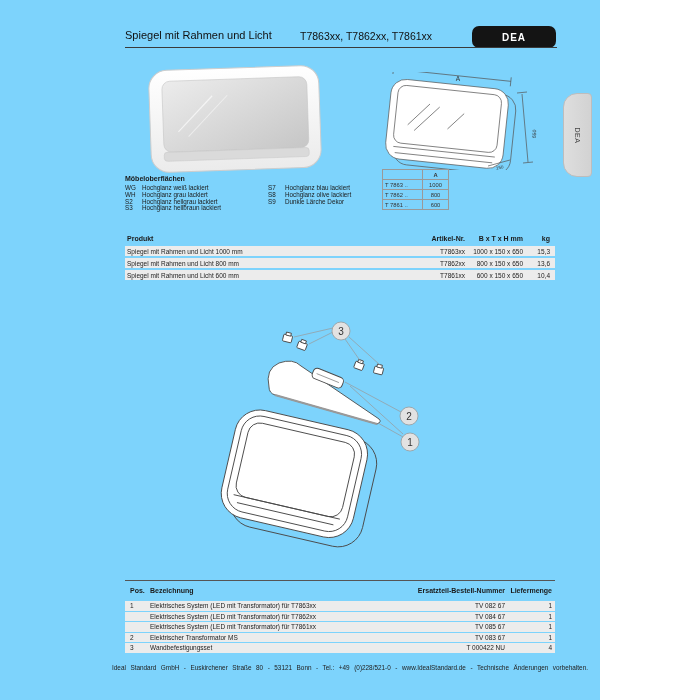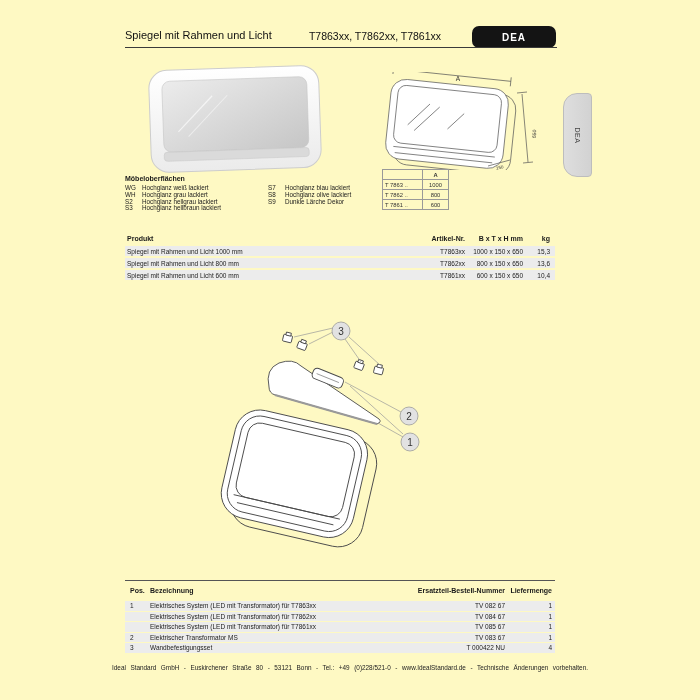"Spiegel mit Rahmen und Licht" .page { background: #fef9c3 -> #7dd3fc; width: 700px -> 600px }
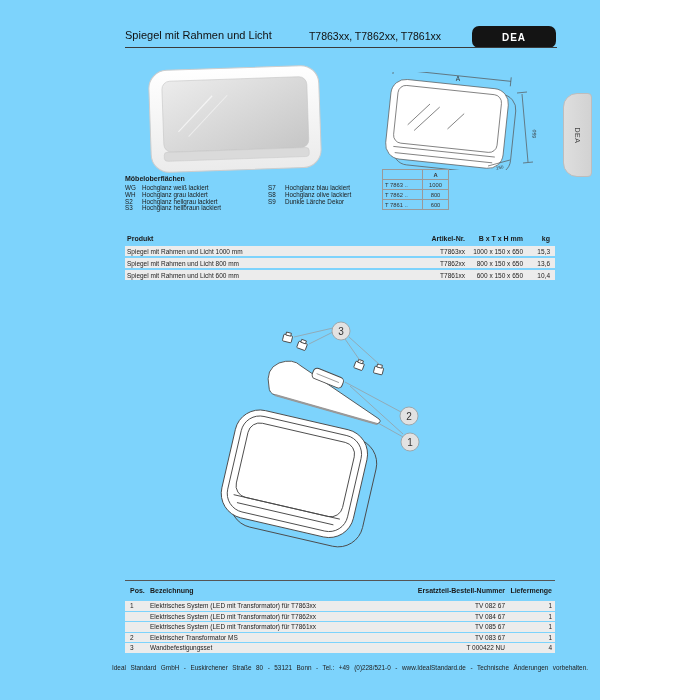"T7863xx, T7862xx, T7861xx" .hdr-models { text-align: center -> left }
